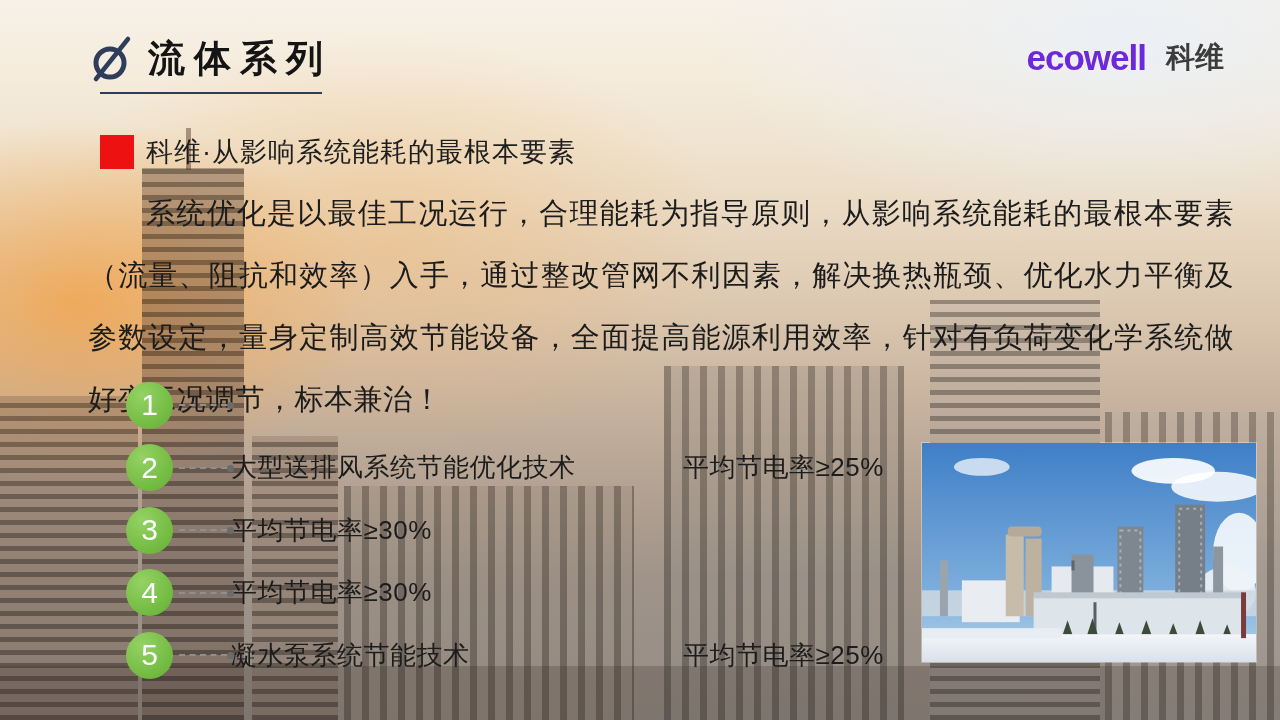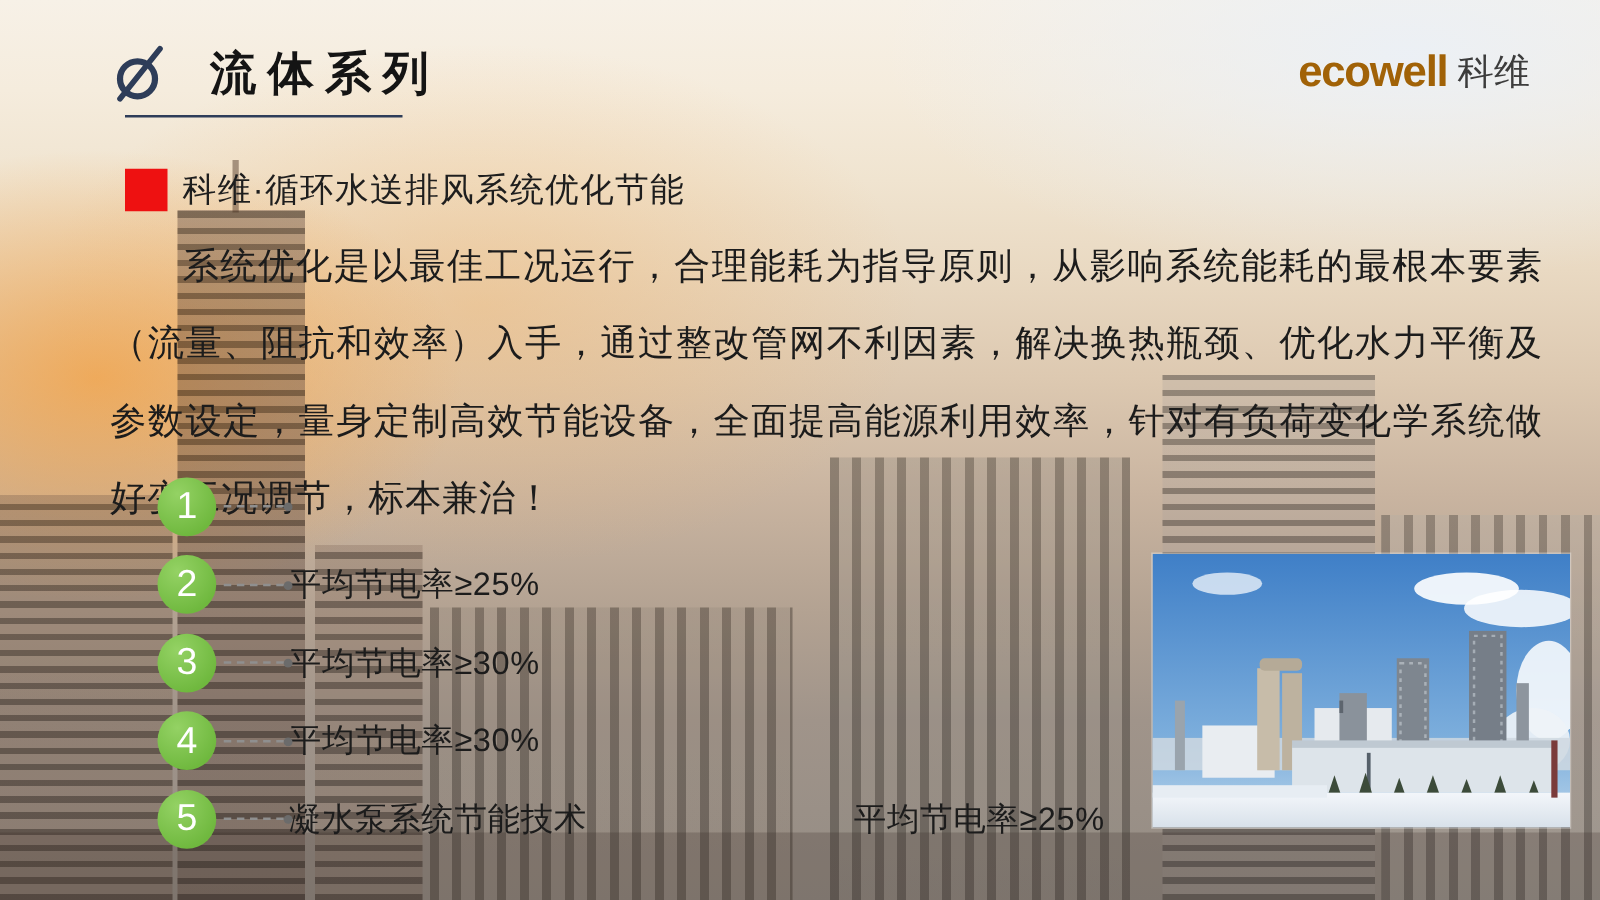"流体系列" .title-wrap { gap: 20px -> none }
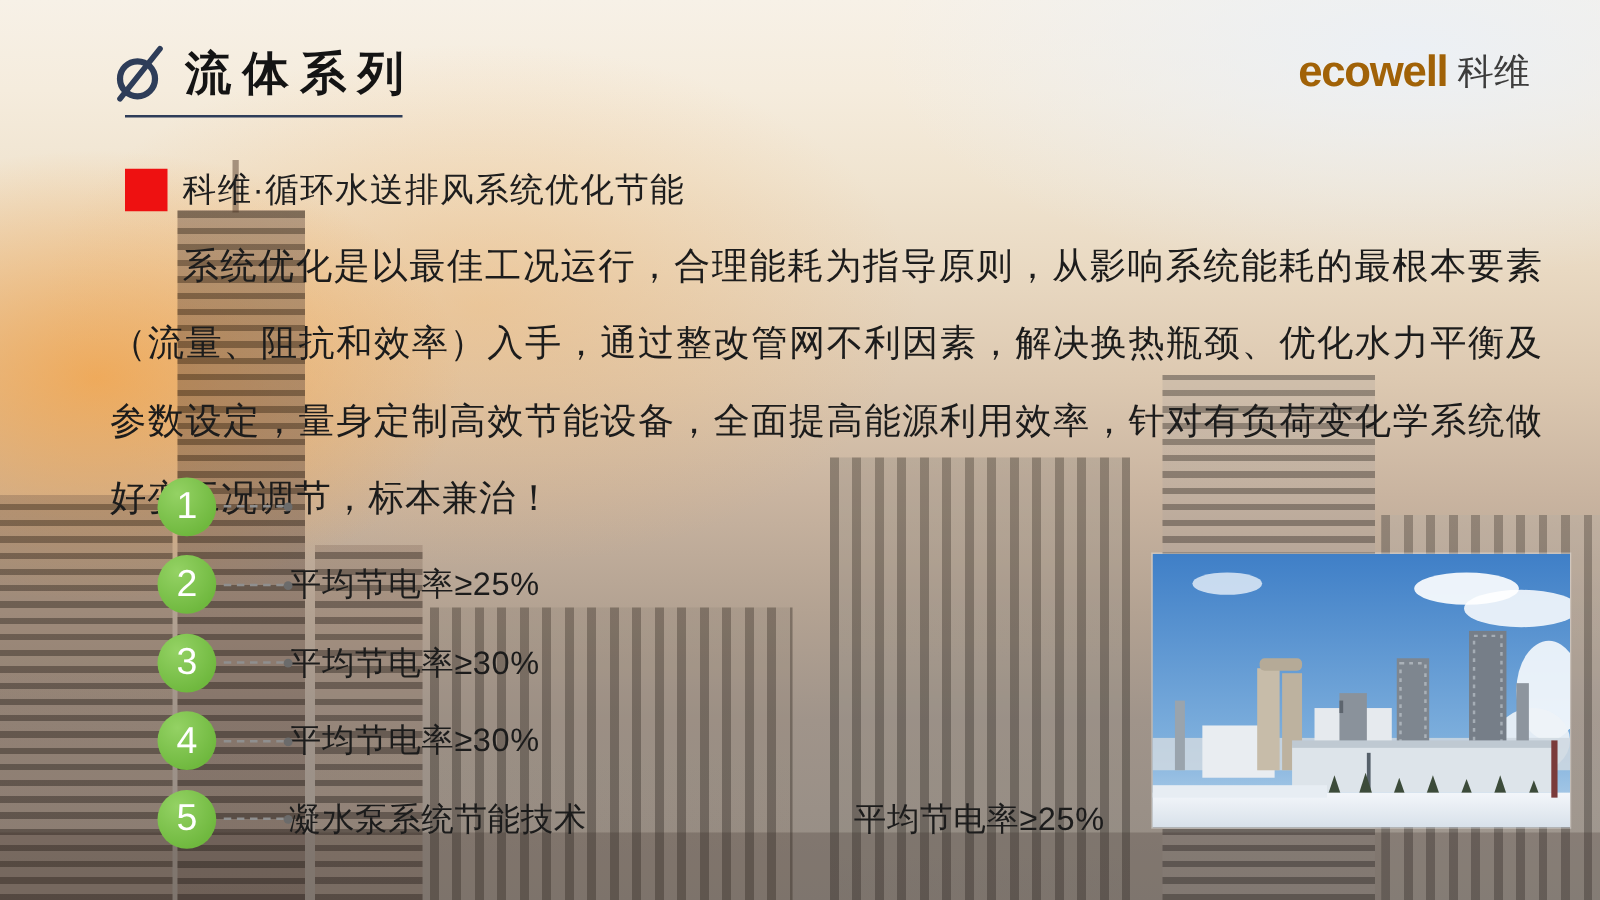"ecowell" .logo-en { color: #a16207 -> #6d28d9 }
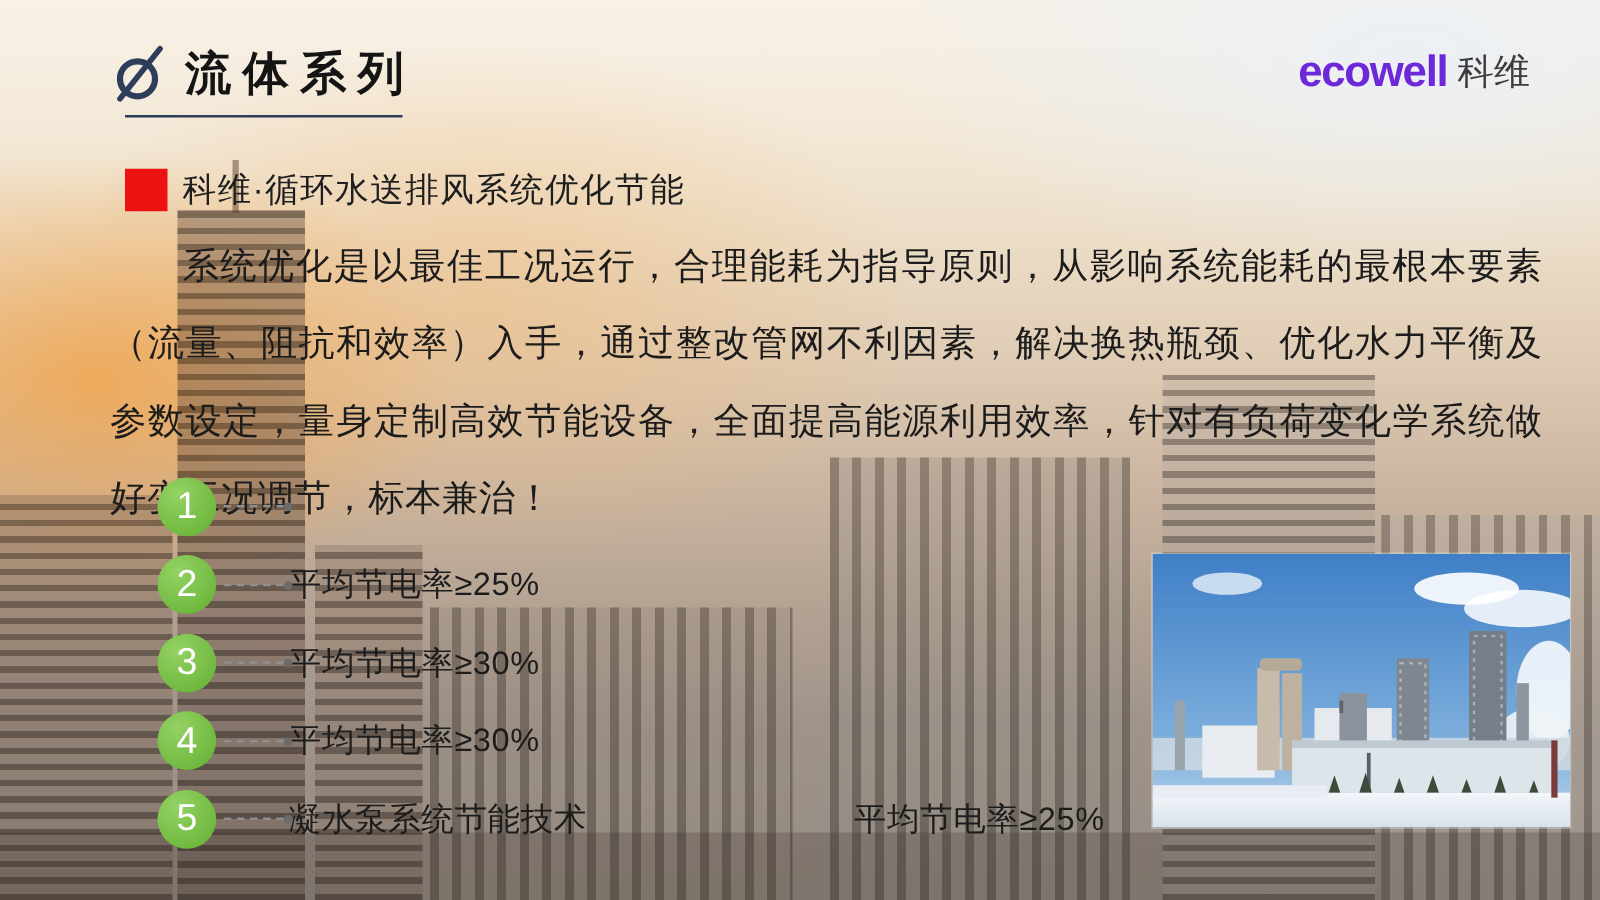"科维" .logo-cn { font-weight: normal -> bold; margin-left: 8px -> 20px }
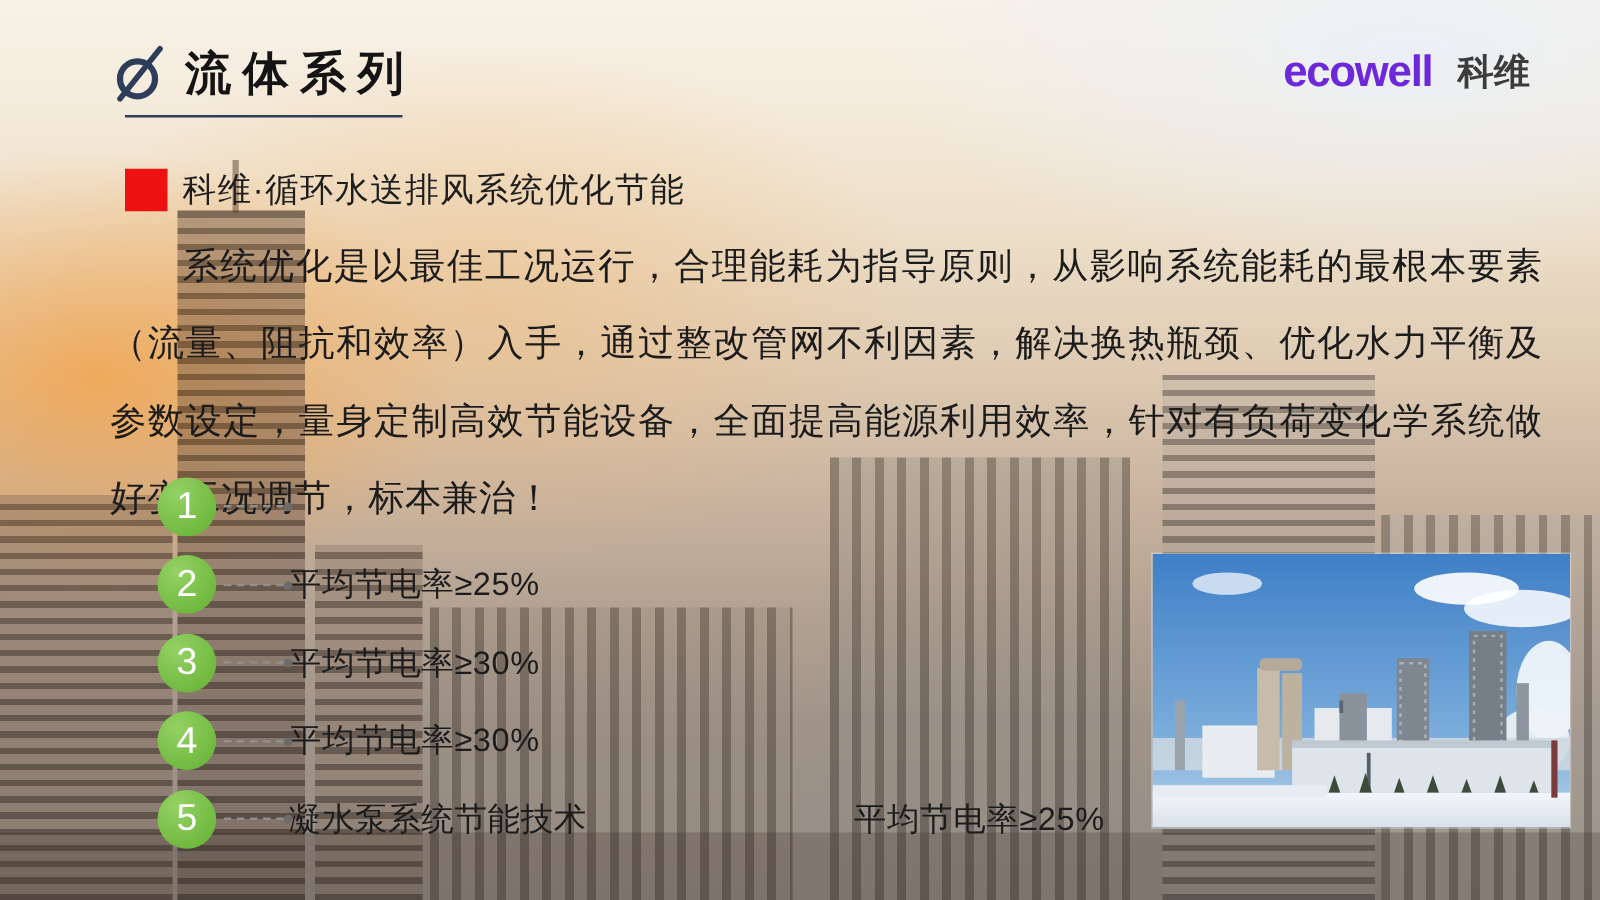"科维·循环水送排风系统优化节能" div.heading-text { text: 循环水送排风系统优化节能 -> 从影响系统能耗的最根本要素 }
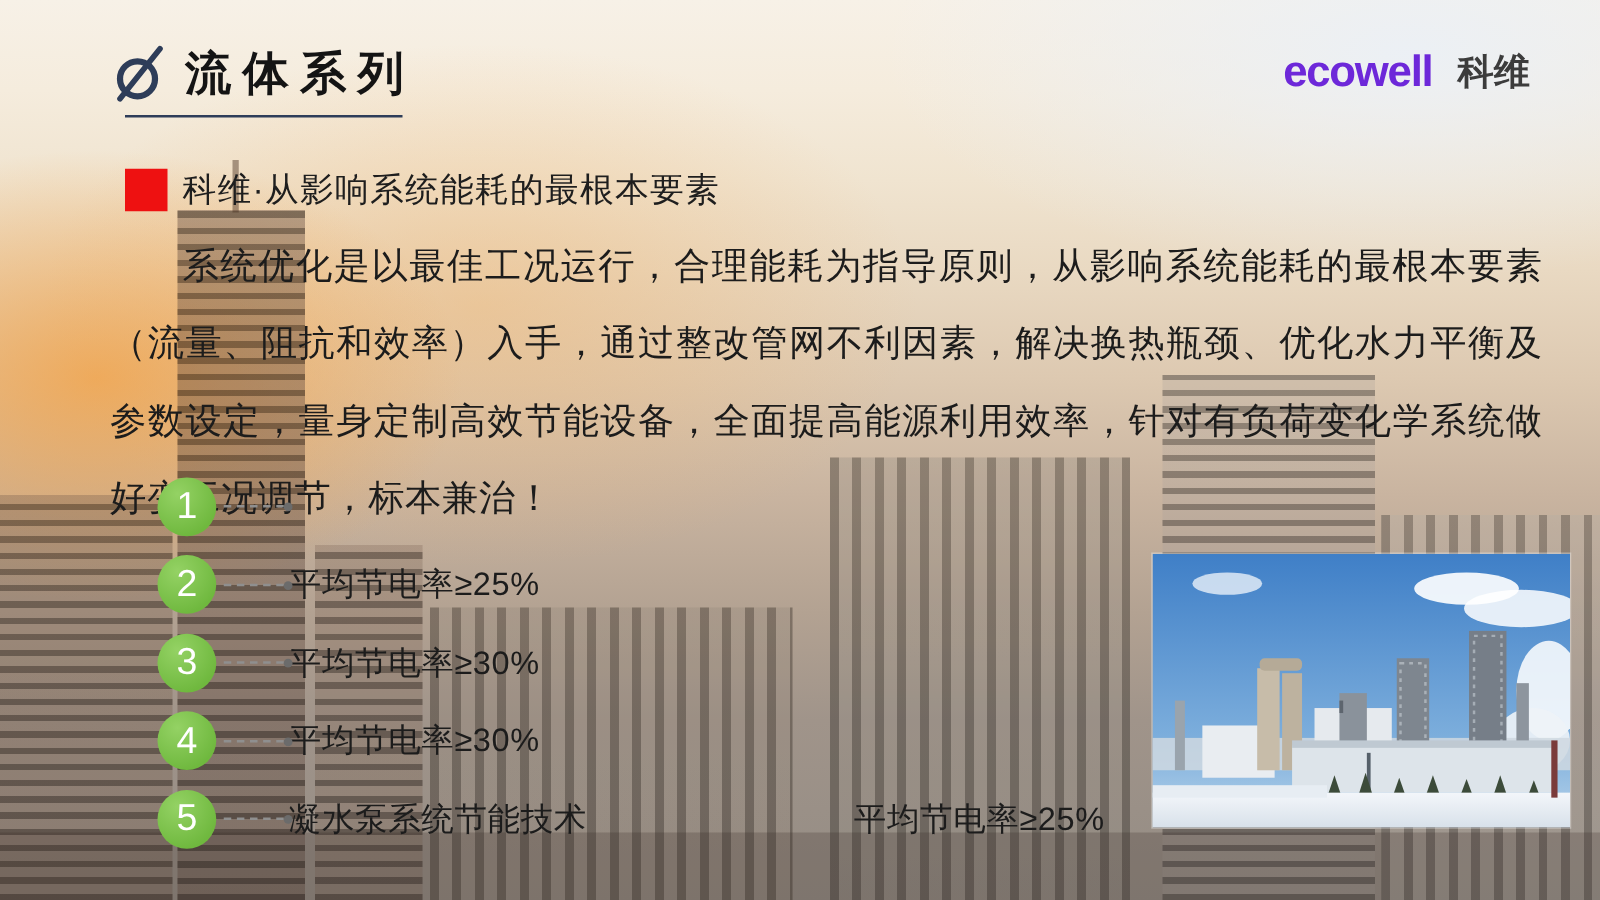"大型送排风系统节能优化技术" div.item-name { html: none -> <div>大型送排风系统节能优化技术</div> }
